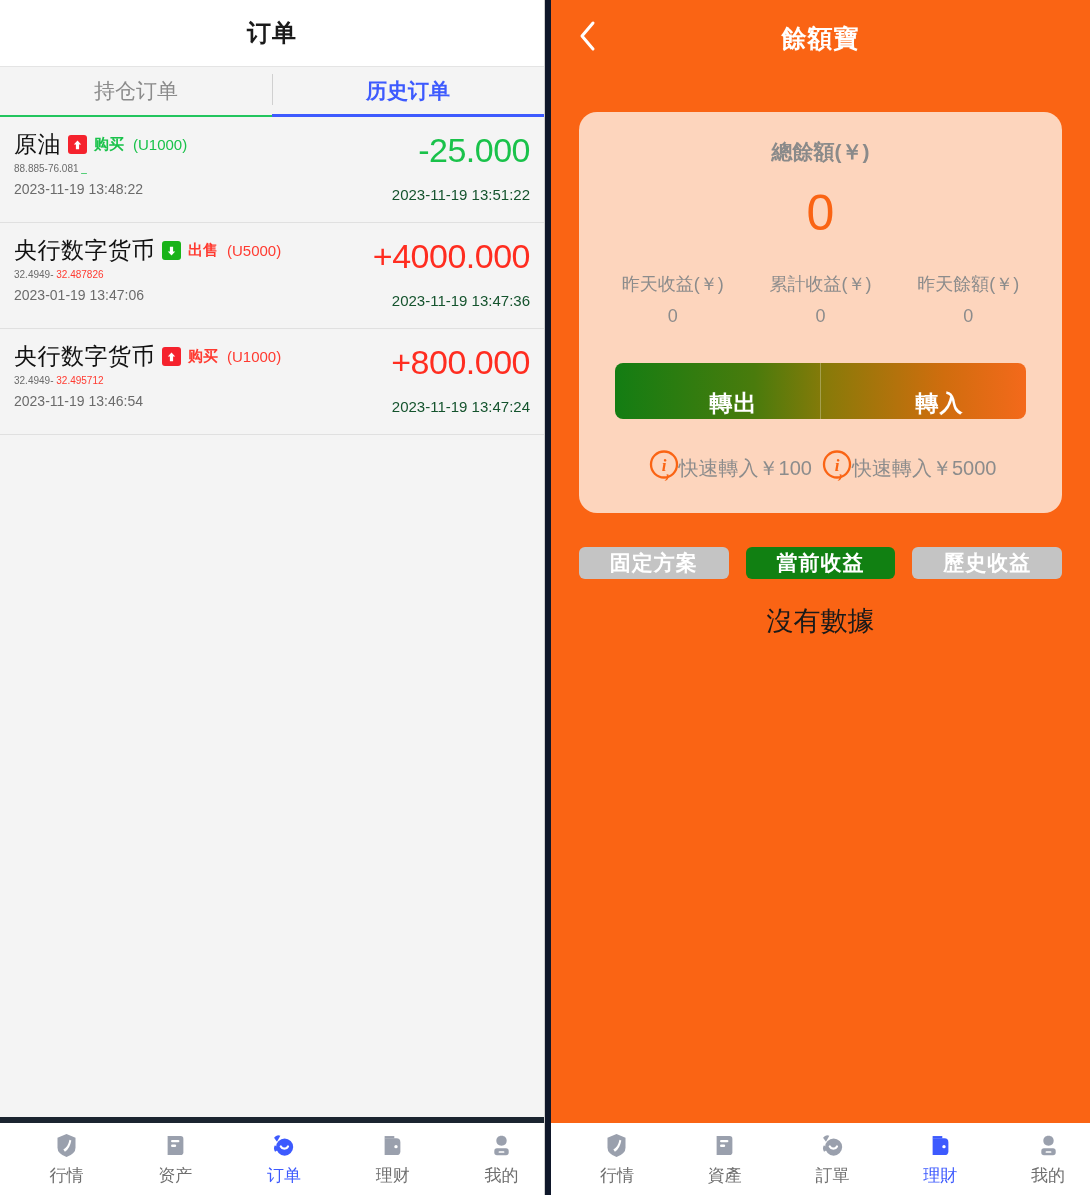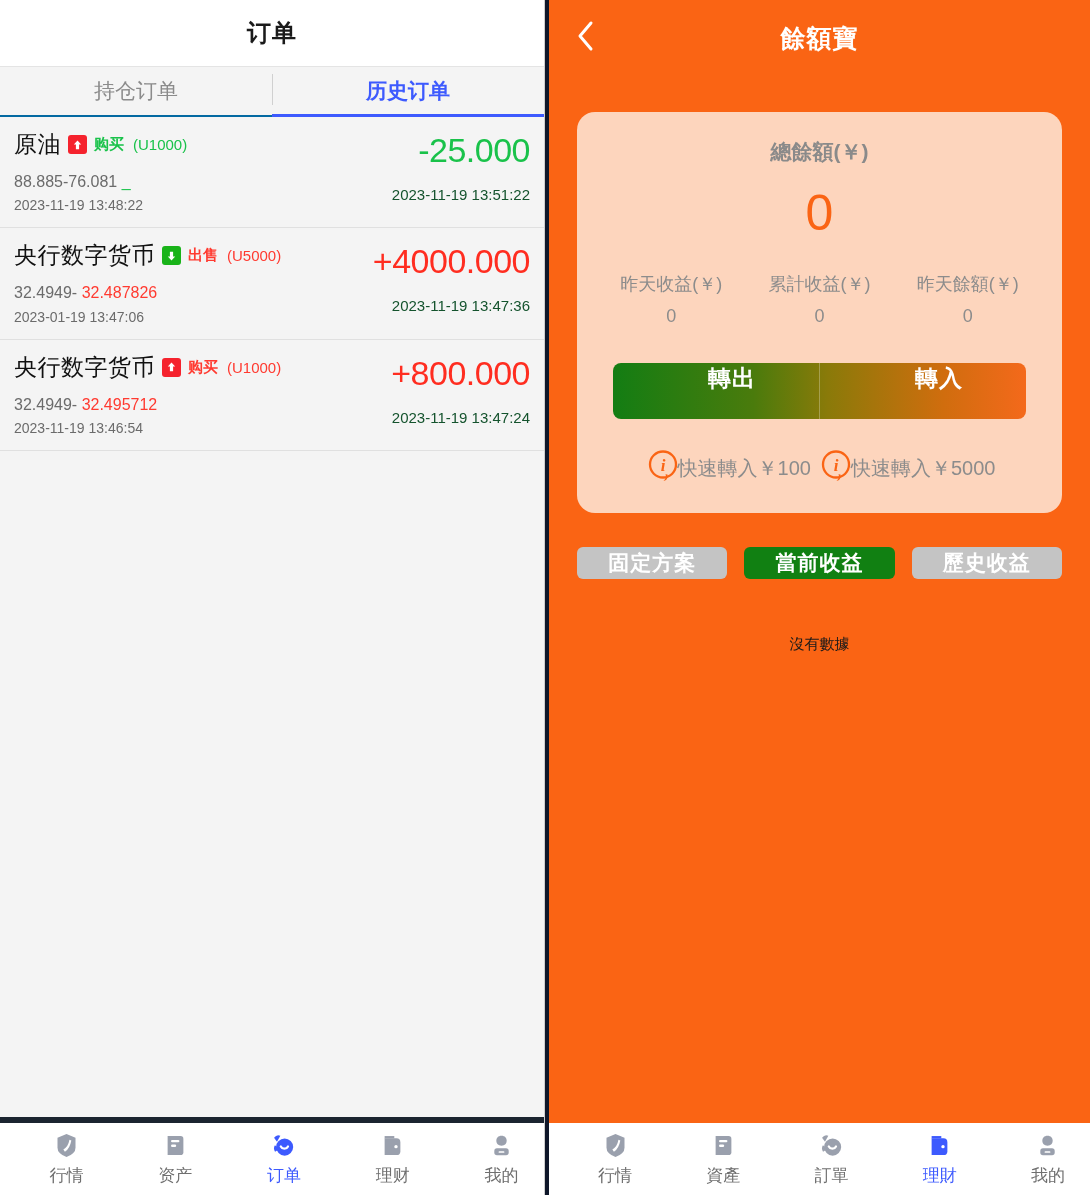"餘額寶" .panel-right { border-left: 4px solid #0f172a -> 6px solid #0f172a }
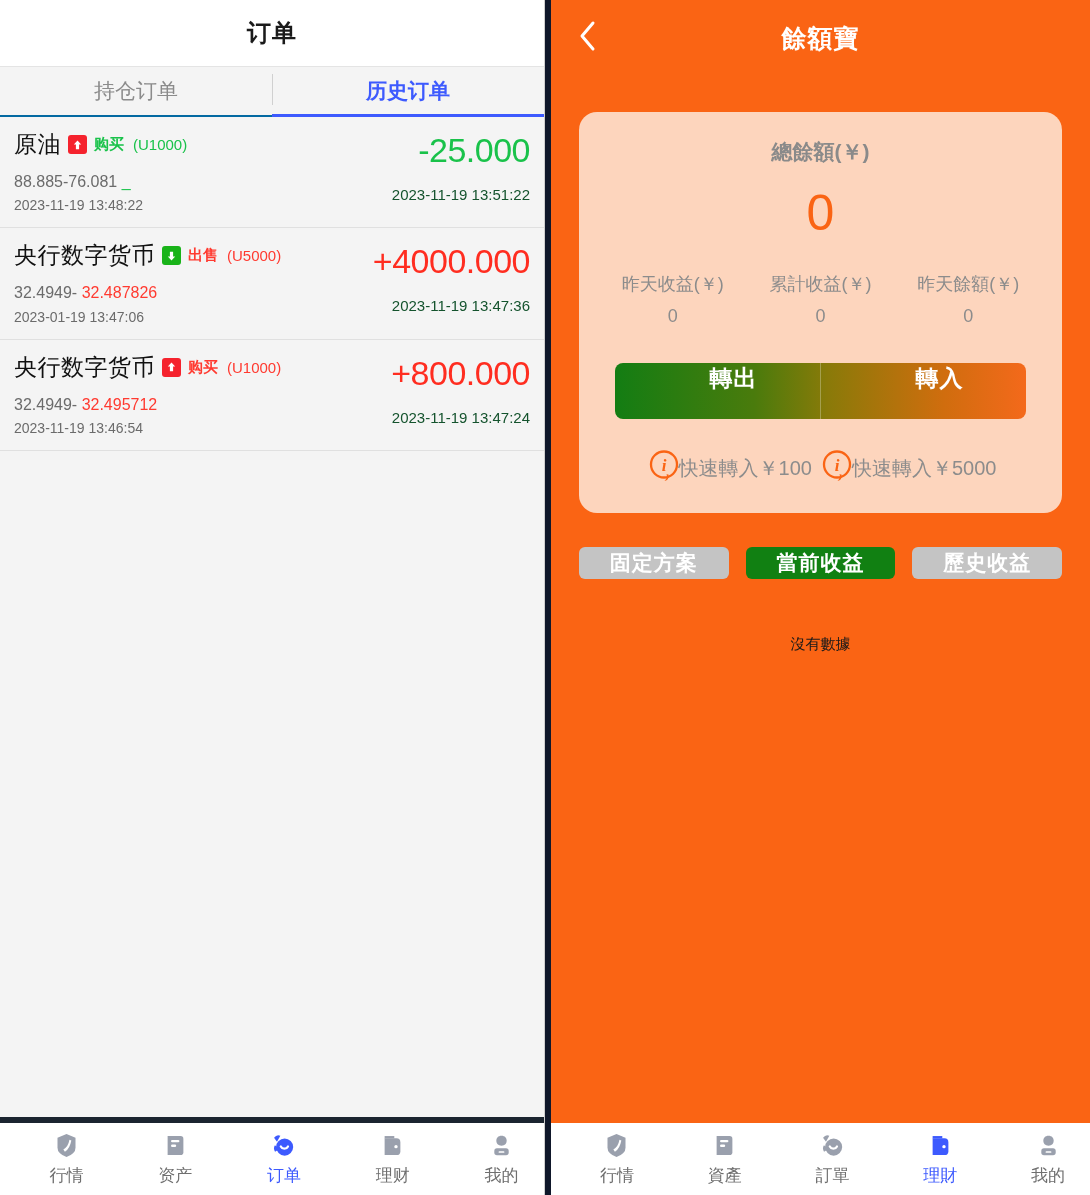"持仓订单" .tab { border-bottom: 2px solid #0369a1 -> 2px solid #22c55e }
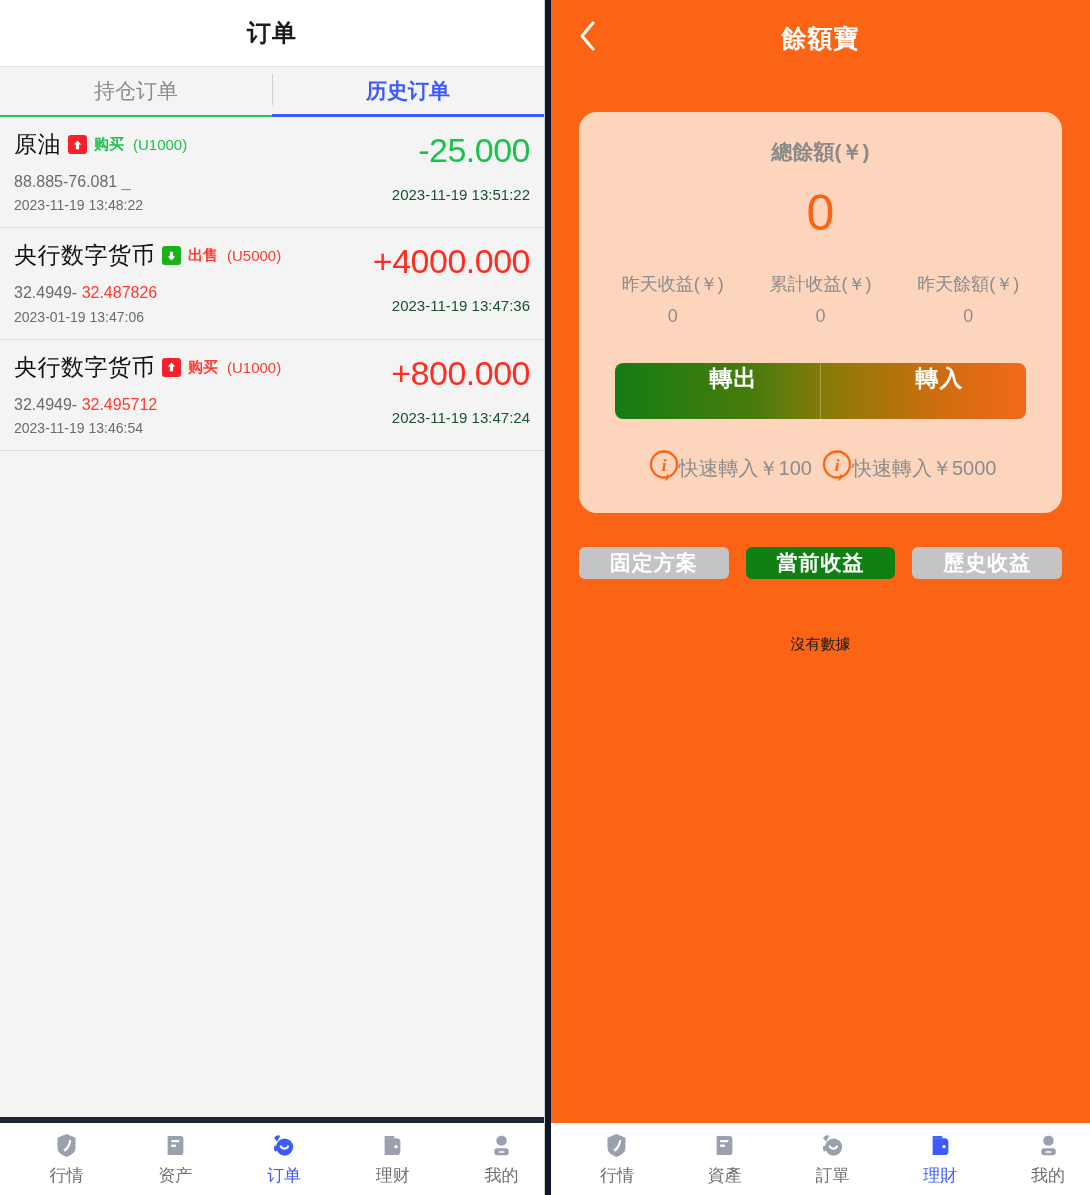"88.885-76.081 _" .order-prices { font-size: 16px -> 10px; margin-top: 8px -> 0 }
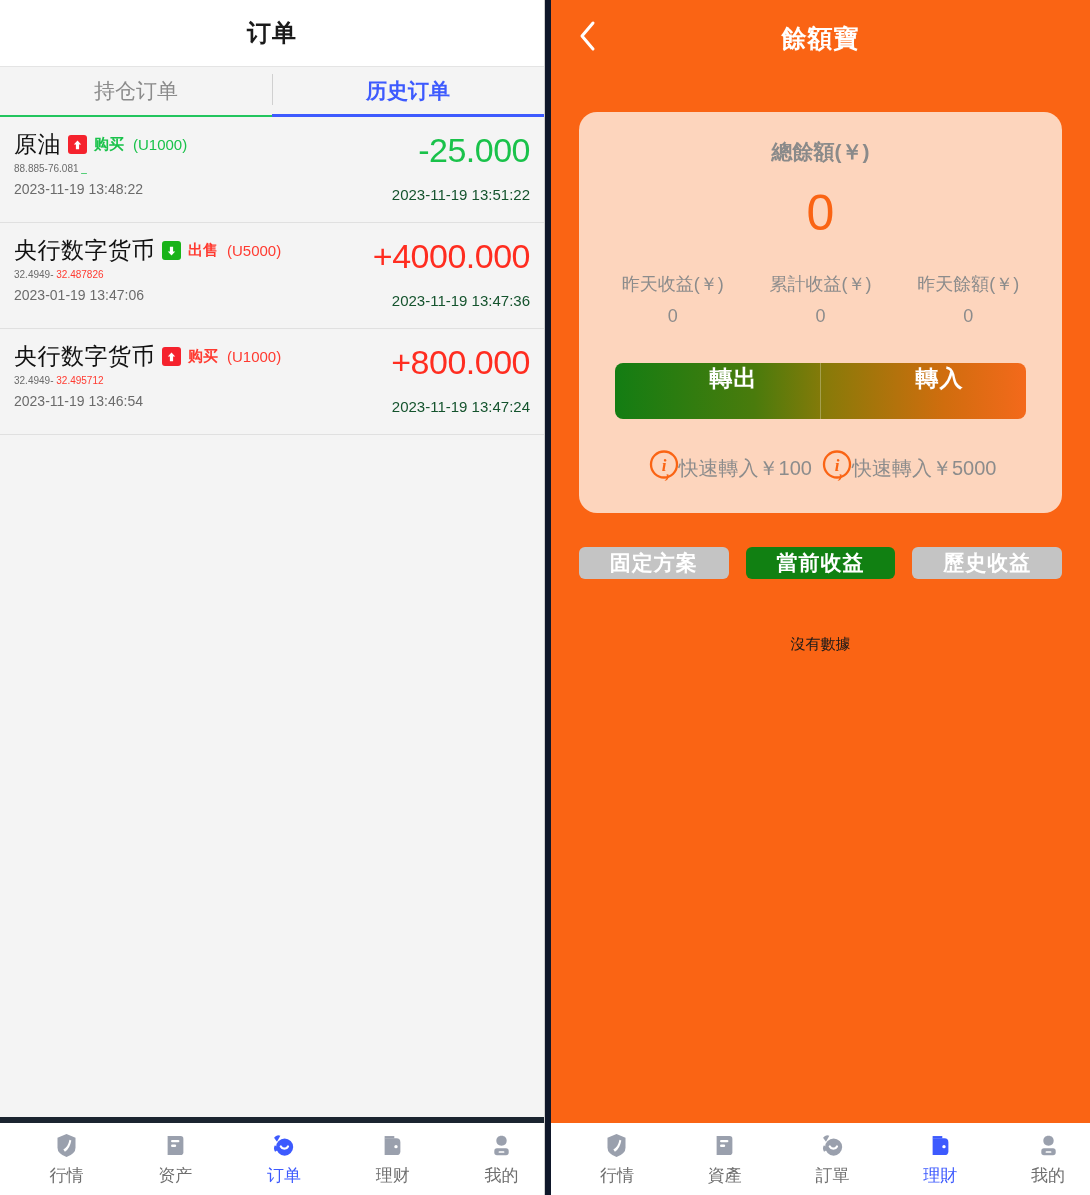"轉出" .transfer-btn { align-items: flex-start -> flex-end }
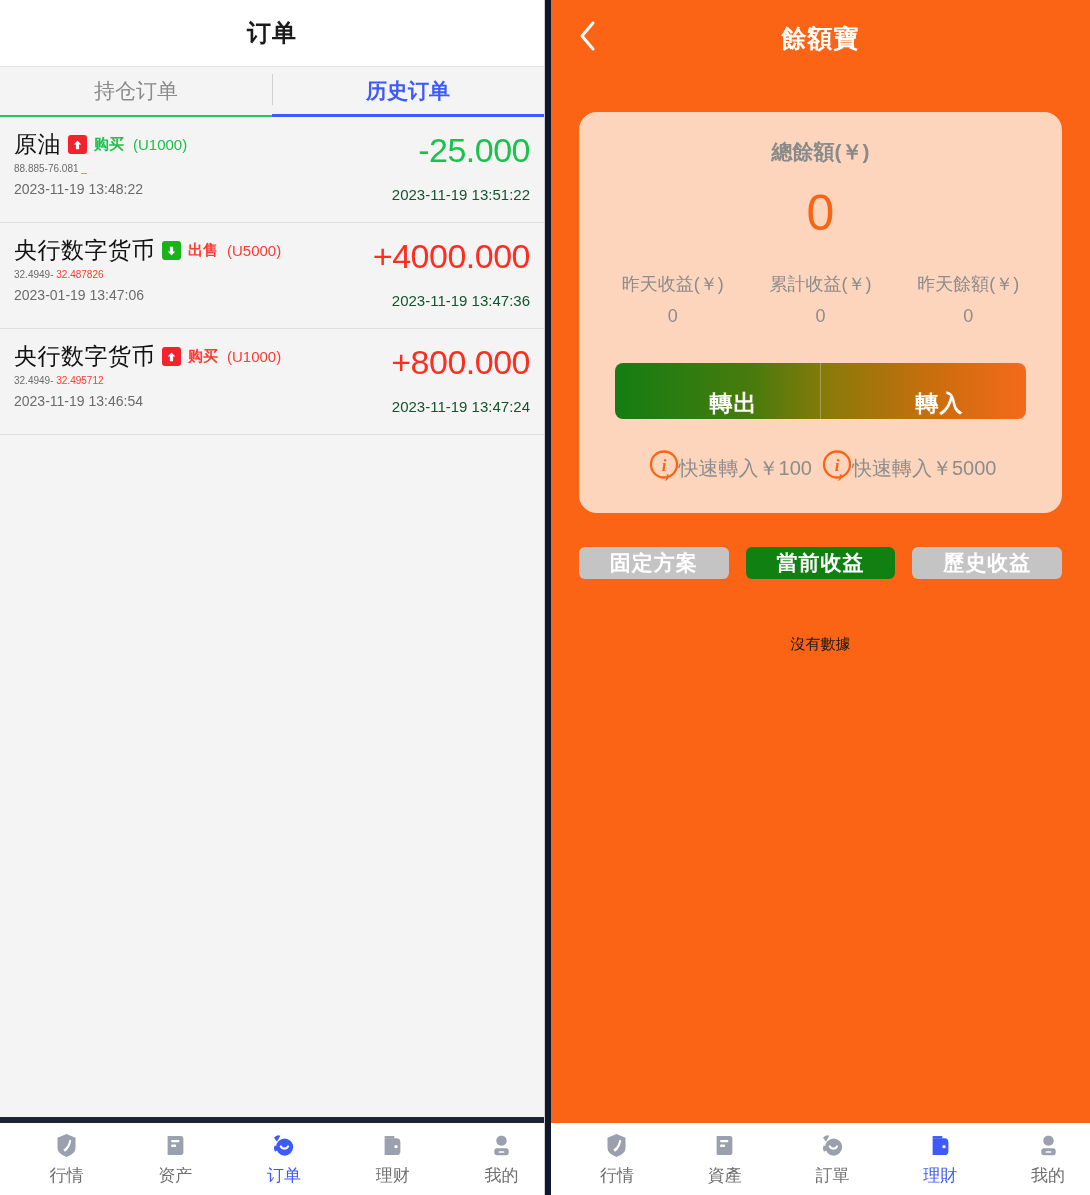"沒有數據" .empty-text { font-size: 15px -> 27px; margin-top: 56px -> 24px }
